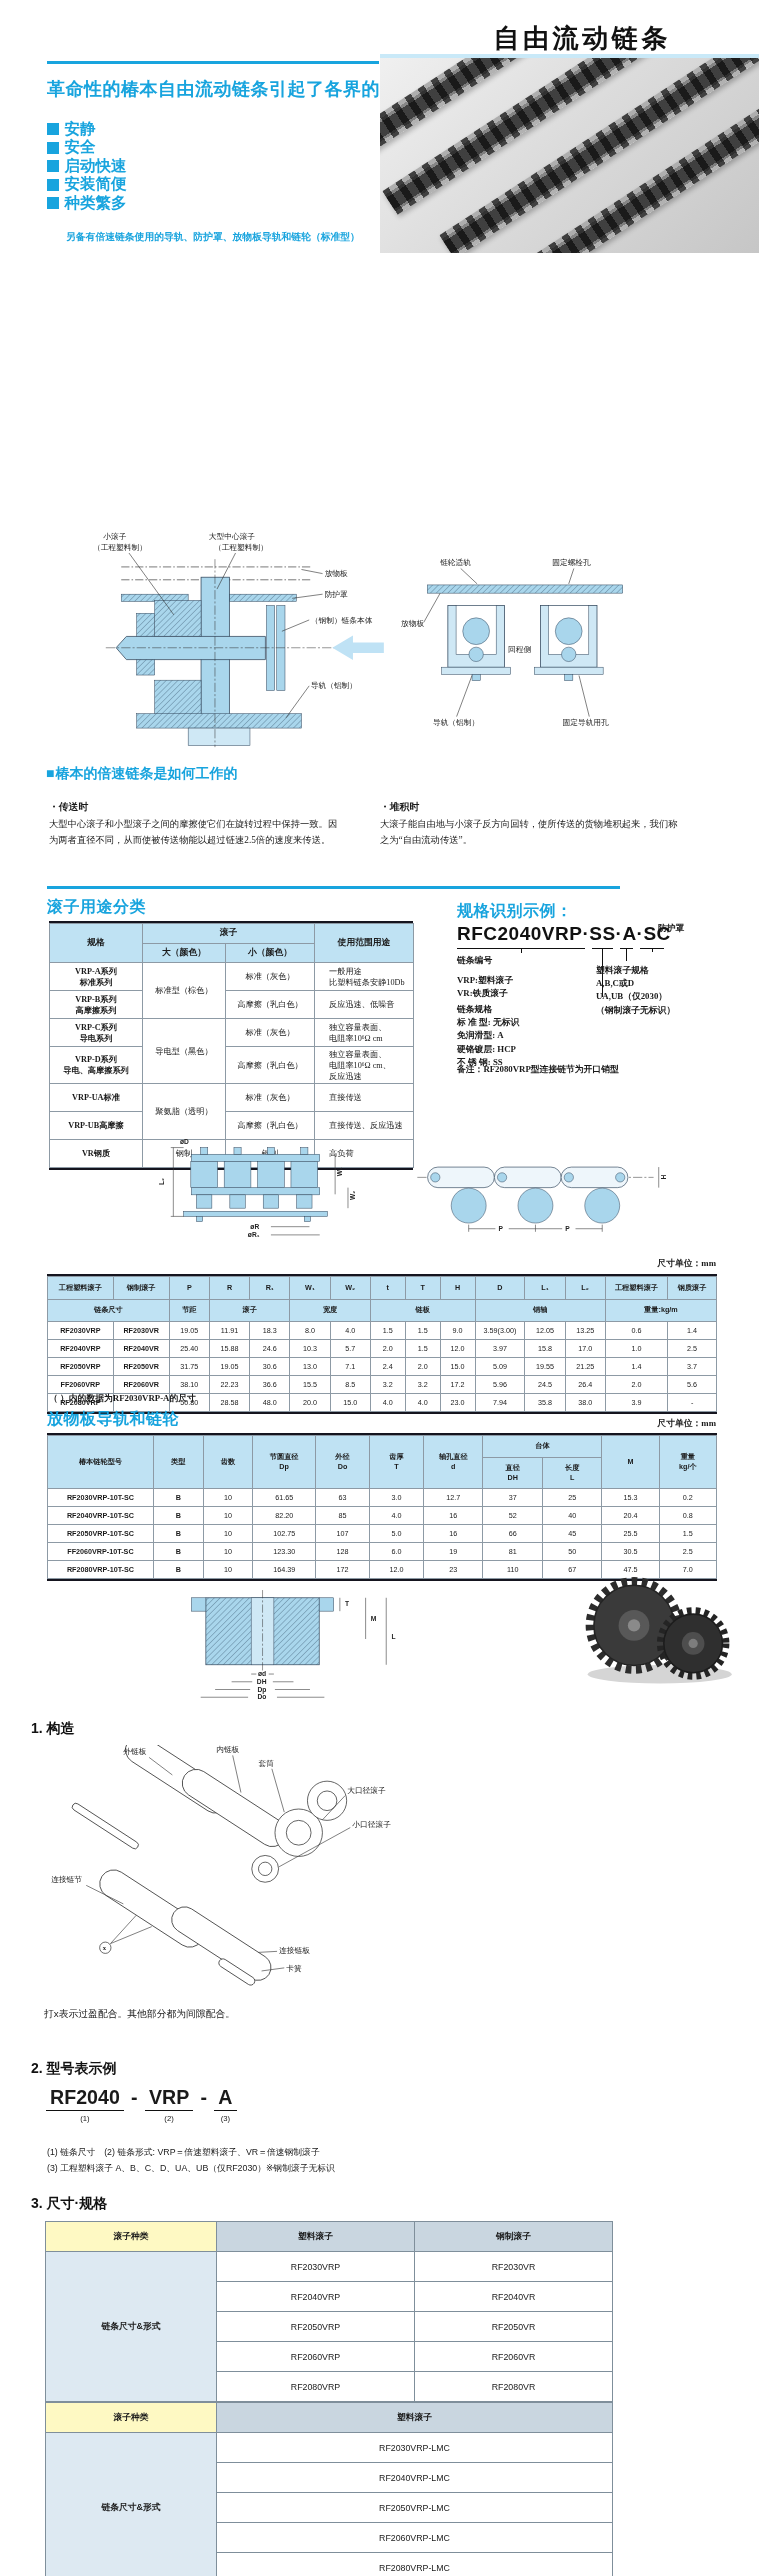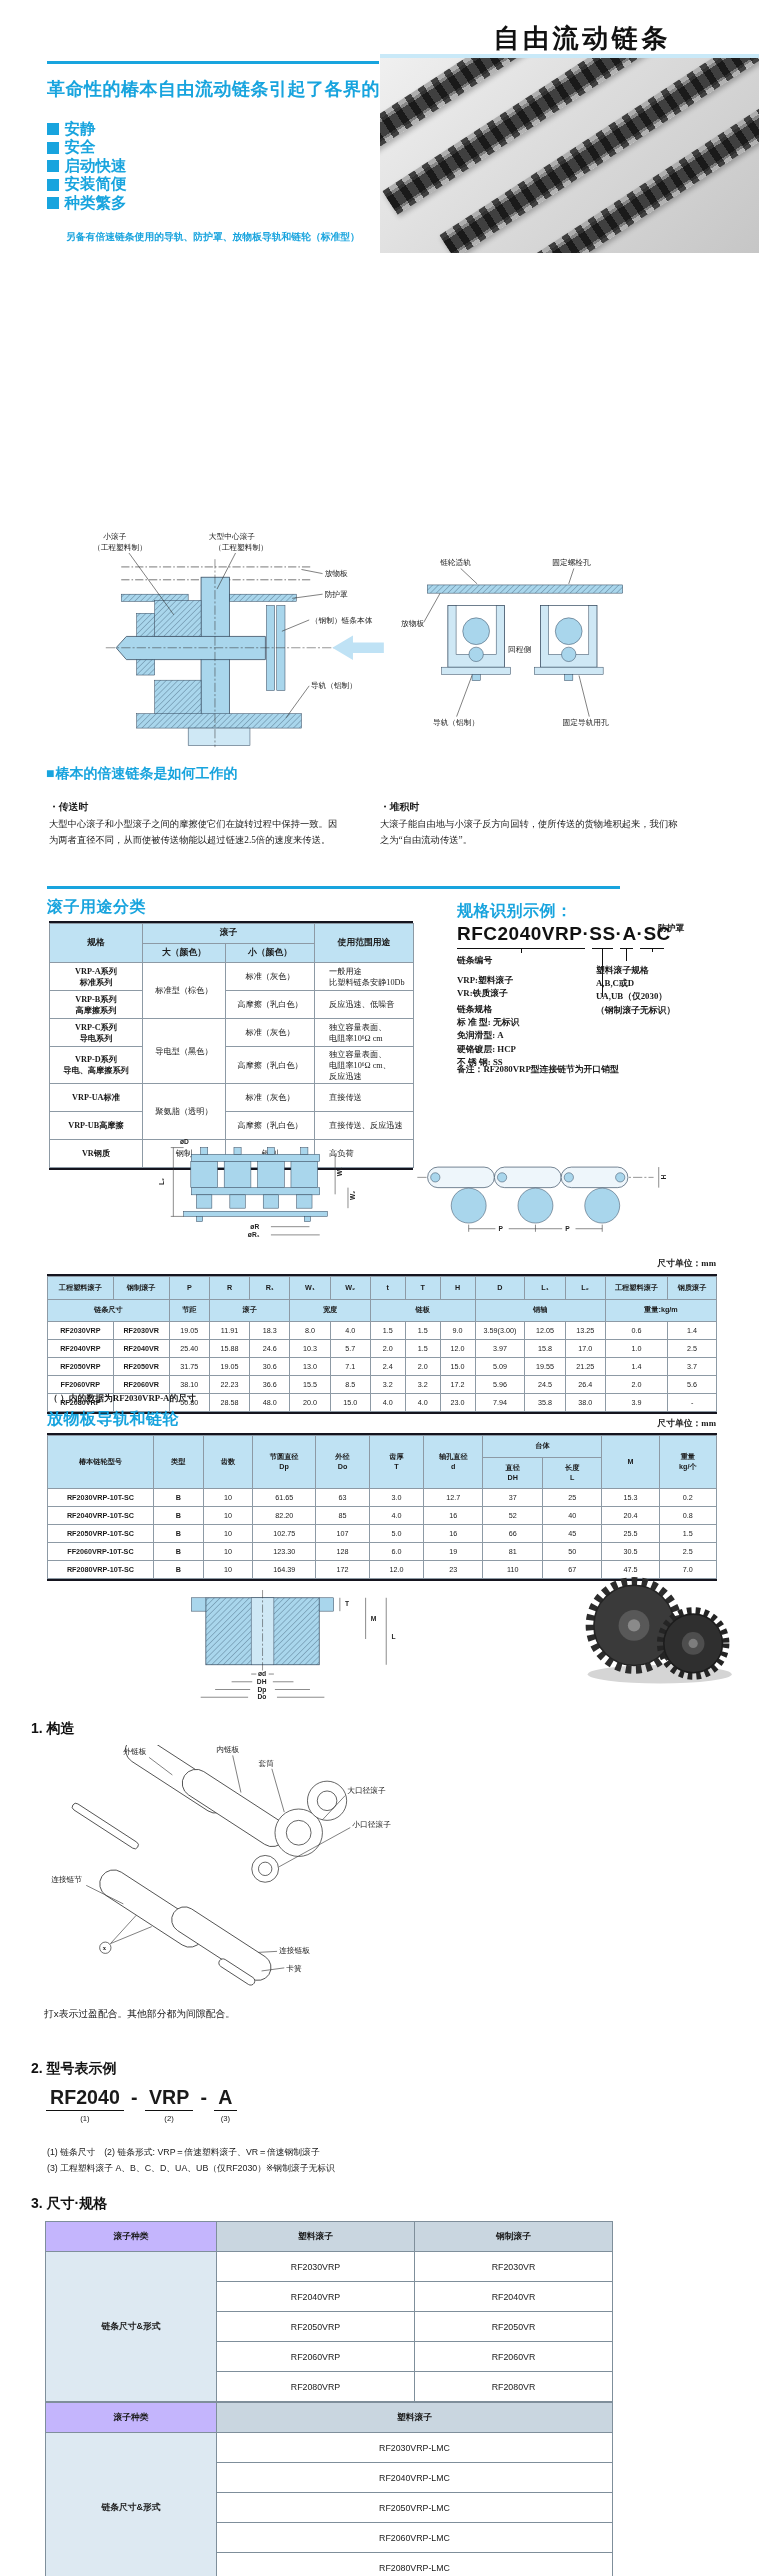"滚子种类" table.btbl th.h0 { background: #c4b5fd -> #fef9c3 }
